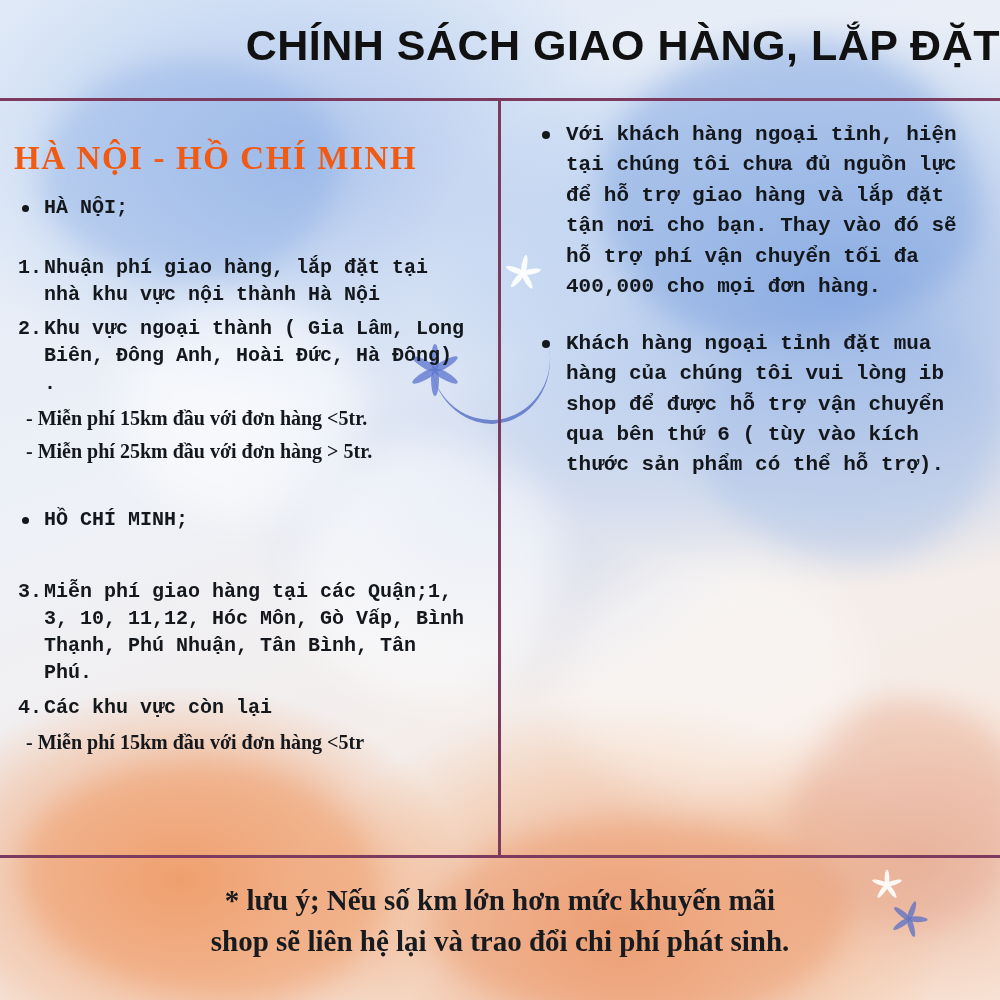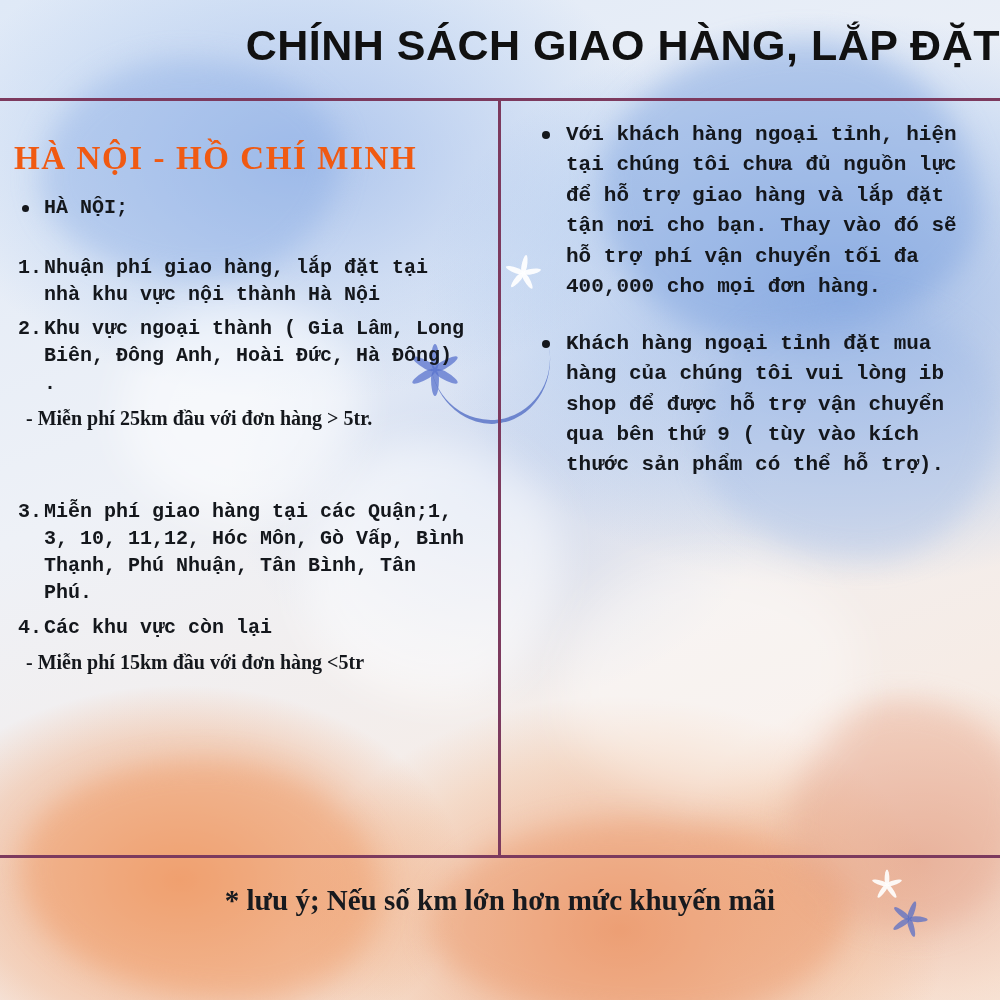"Khách hàng ngoại tỉnh đặt" li.right-item { text: 9 -> 6 }
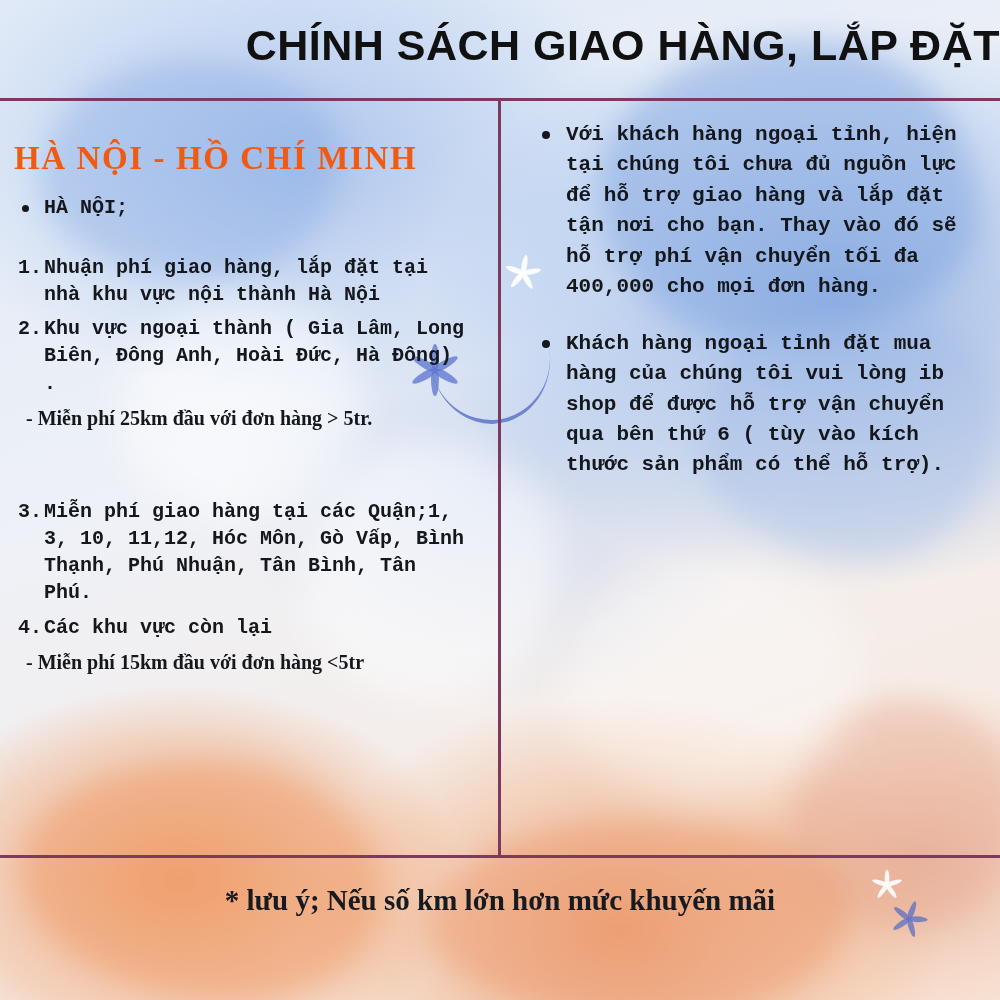"- Miễn phí 15km đầu với đơn hàng <5tr." div.dash-item { html: none -> <div>- Miễn phí 15km đầu với đơn hàng &lt;5tr.</div> }
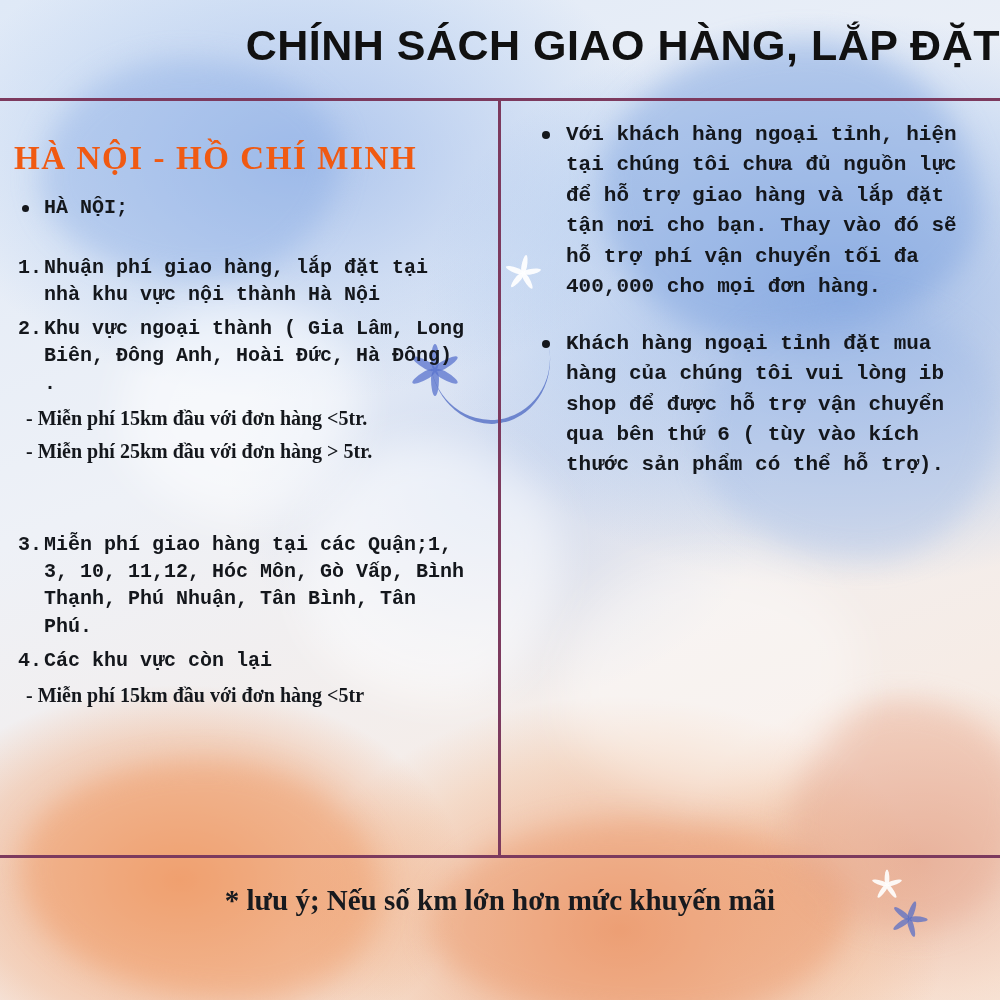"HỒ CHÍ MINH;" ul.blist { html: none -> <ul> <li>HỒ CHÍ MINH;</li> </ul> }
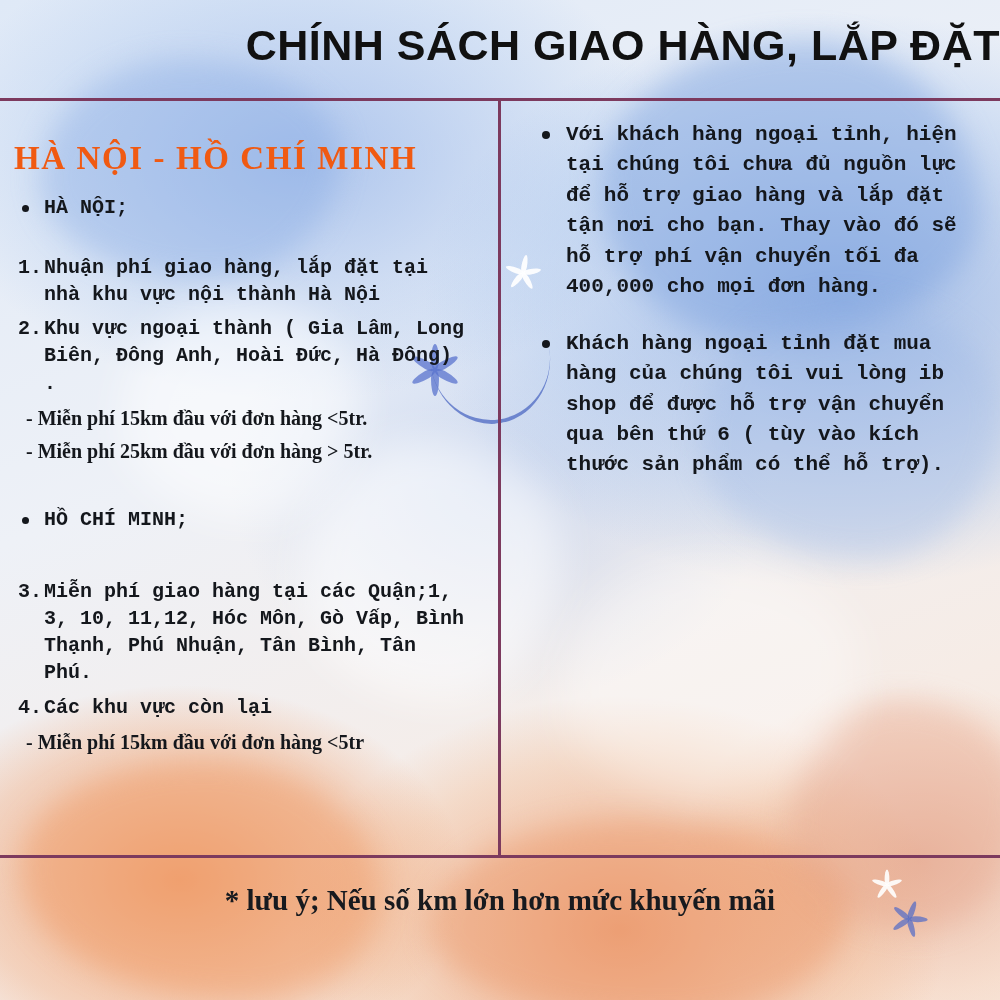"shop sẽ liên hệ lại" div { html: none -> <div>shop sẽ liên hệ lại và trao đổi chi phí phát sinh.</div> }
